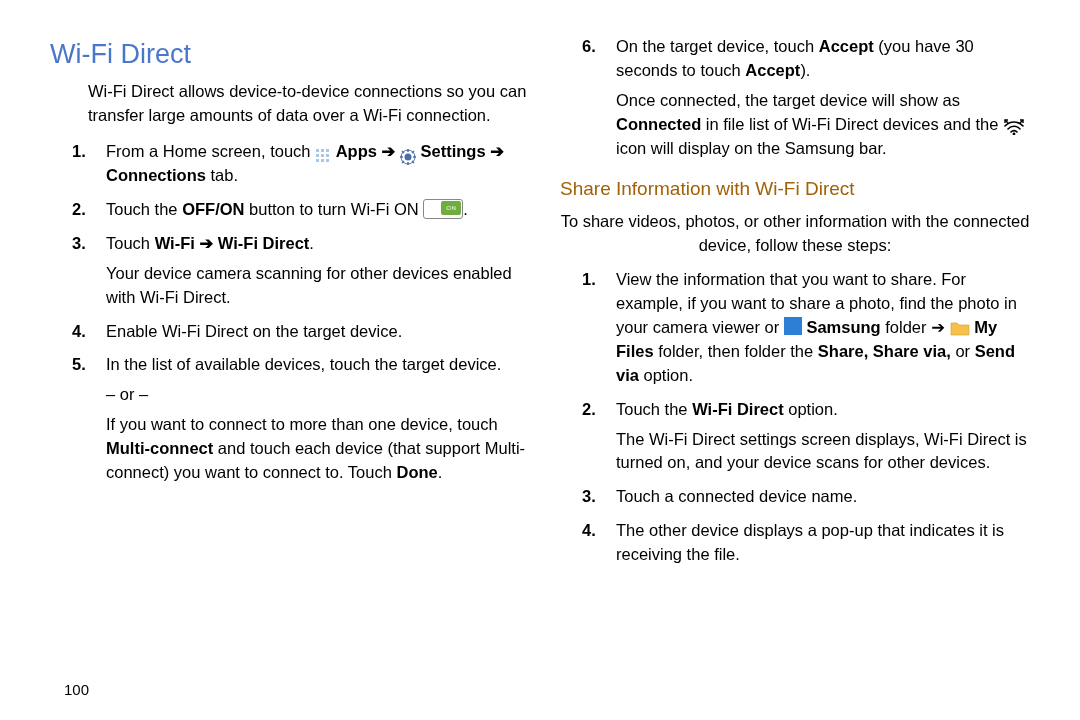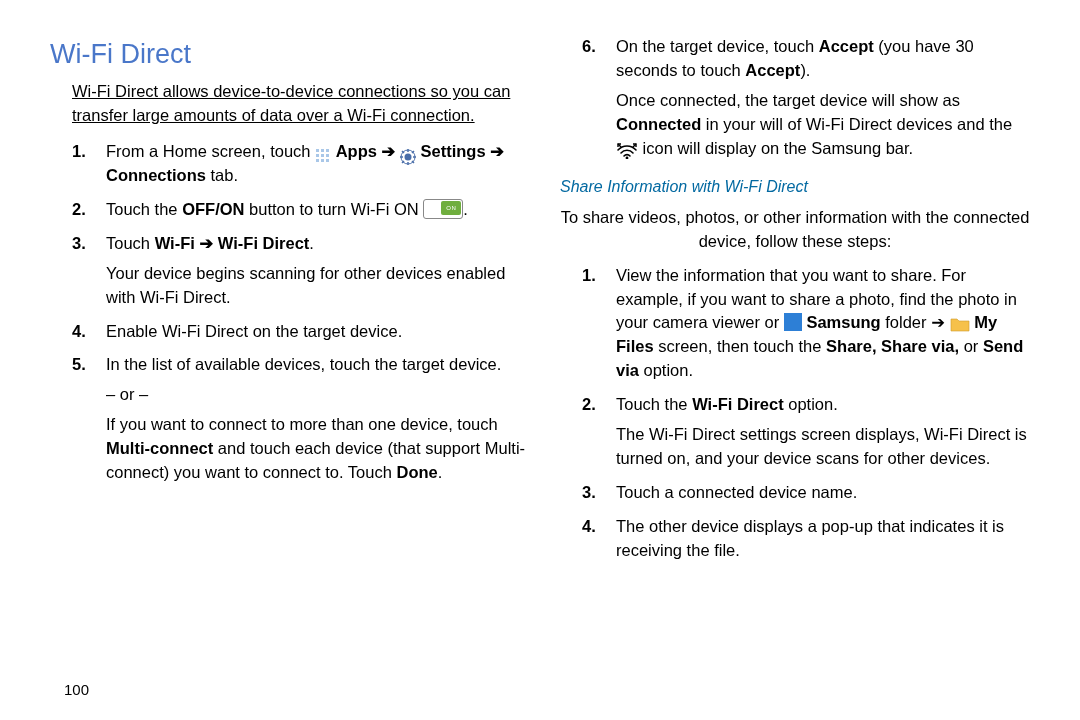"Wi-Fi Direct allows device-to-device" .intro { margin: 0 0 12px 22px -> 0 0 12px 38px; text-decoration: underline -> none }
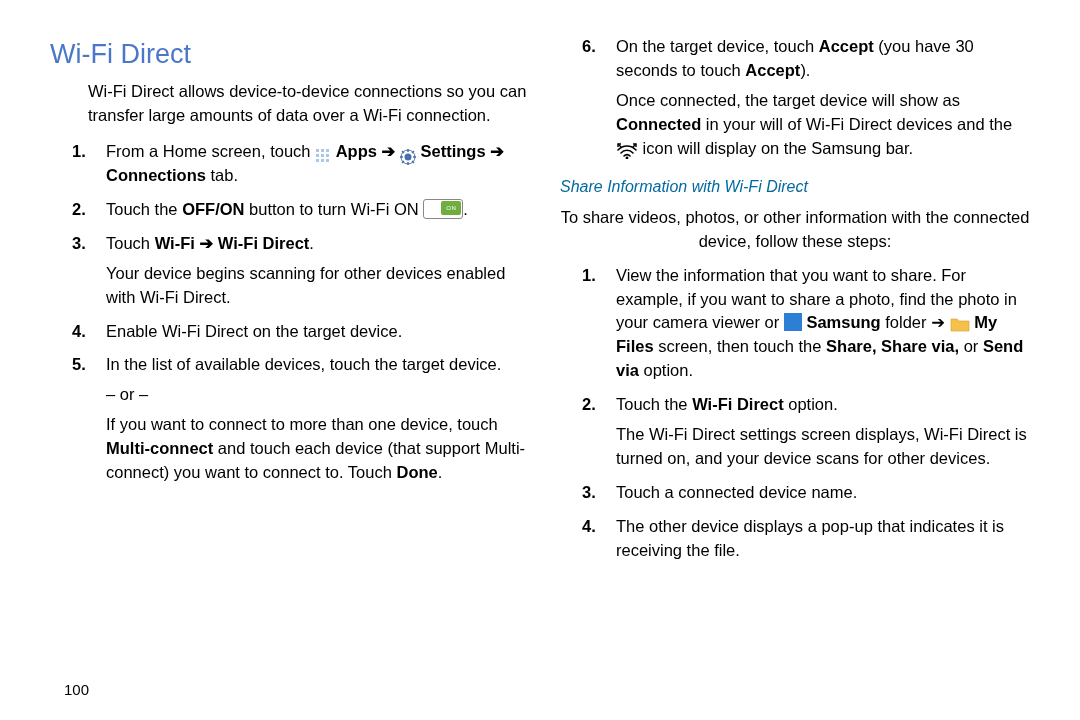"in your will of Wi-Fi" span { text: your will -> file list }
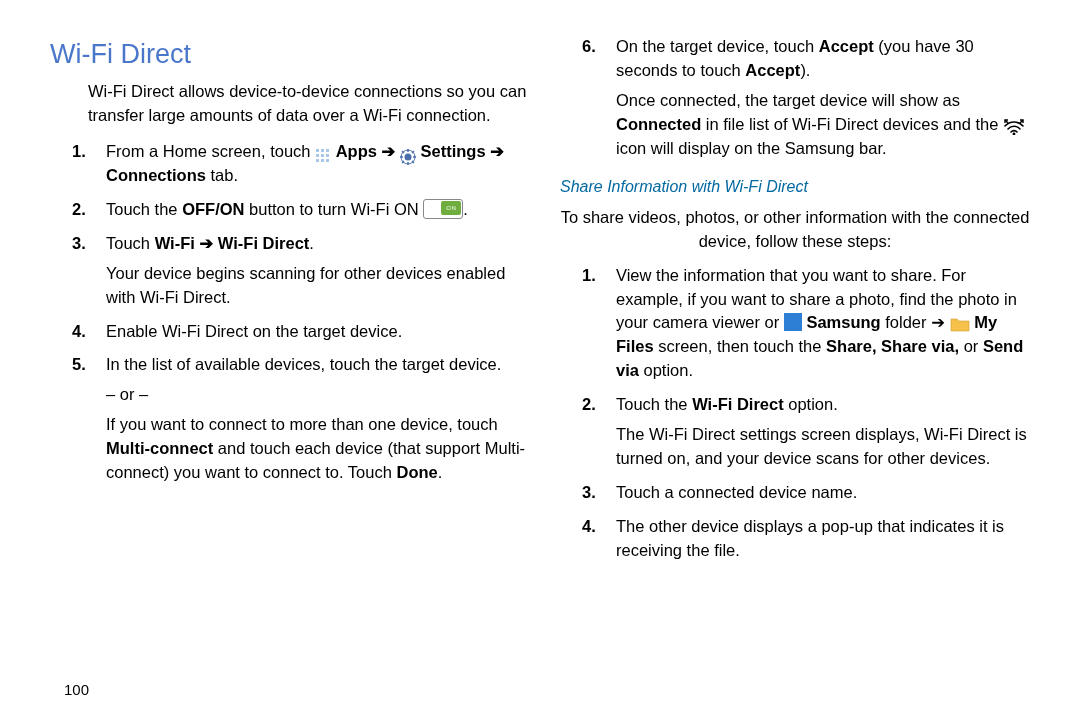"Share Information with Wi-Fi Direct" .subheading { color: #0369a1 -> #a16207; font-size: 16px -> 19px; font-style: italic -> none }
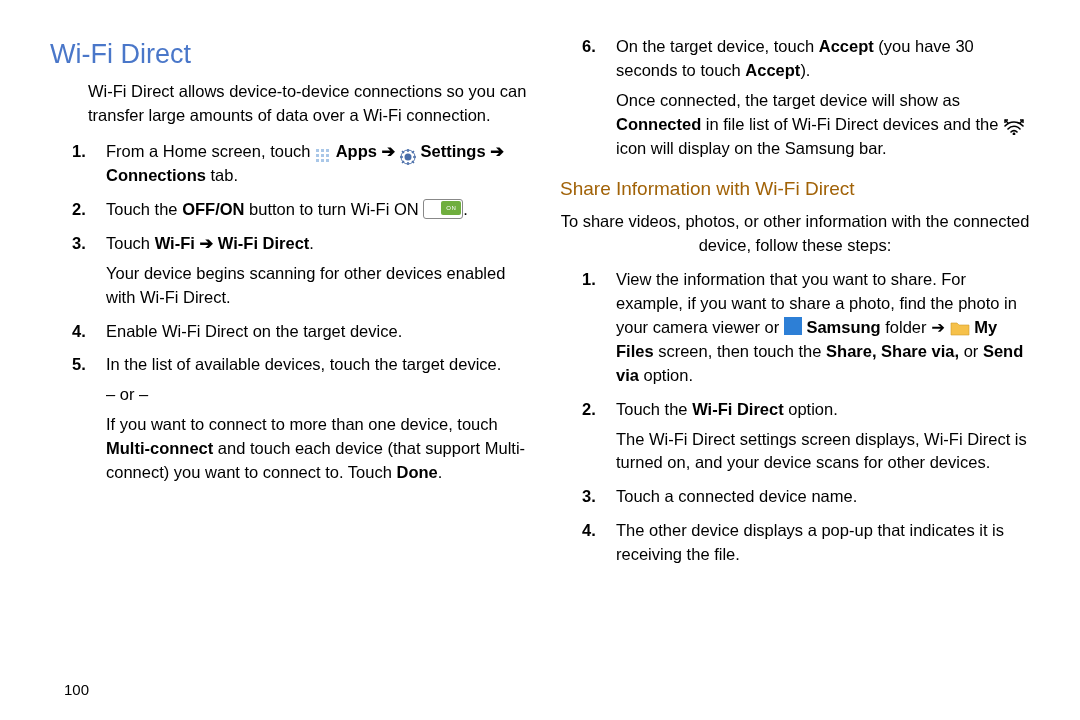"Your device begins scanning for" p { text: begins -> camera }
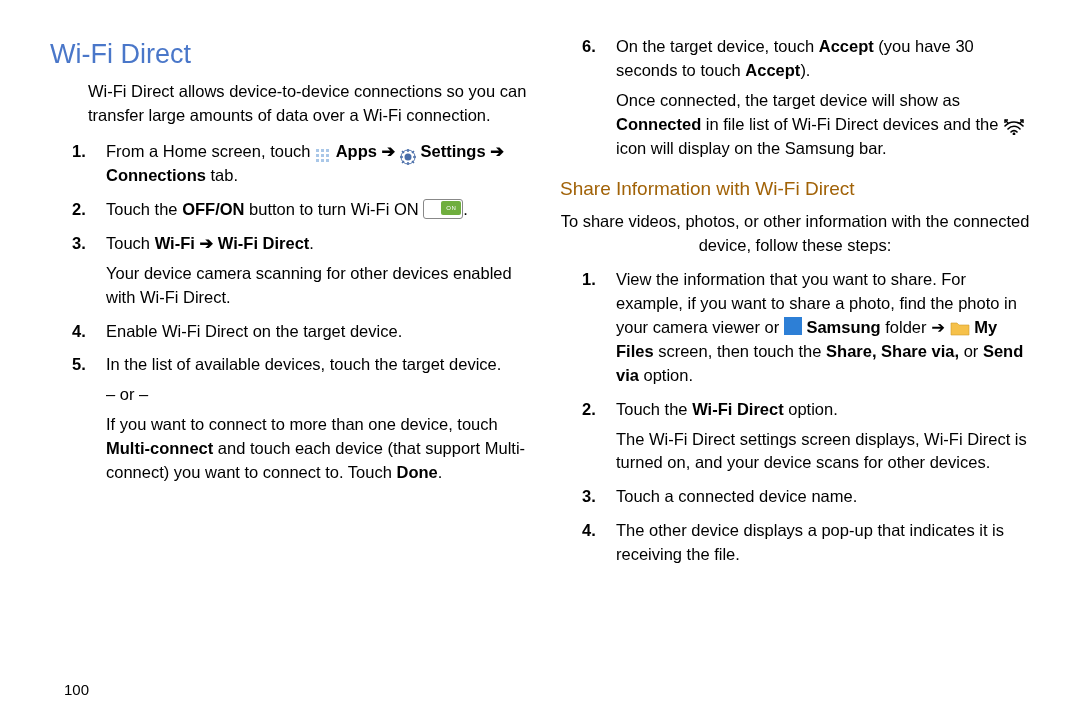"screen, then touch the" span { text: screen, then touch -> folder, then folder }
